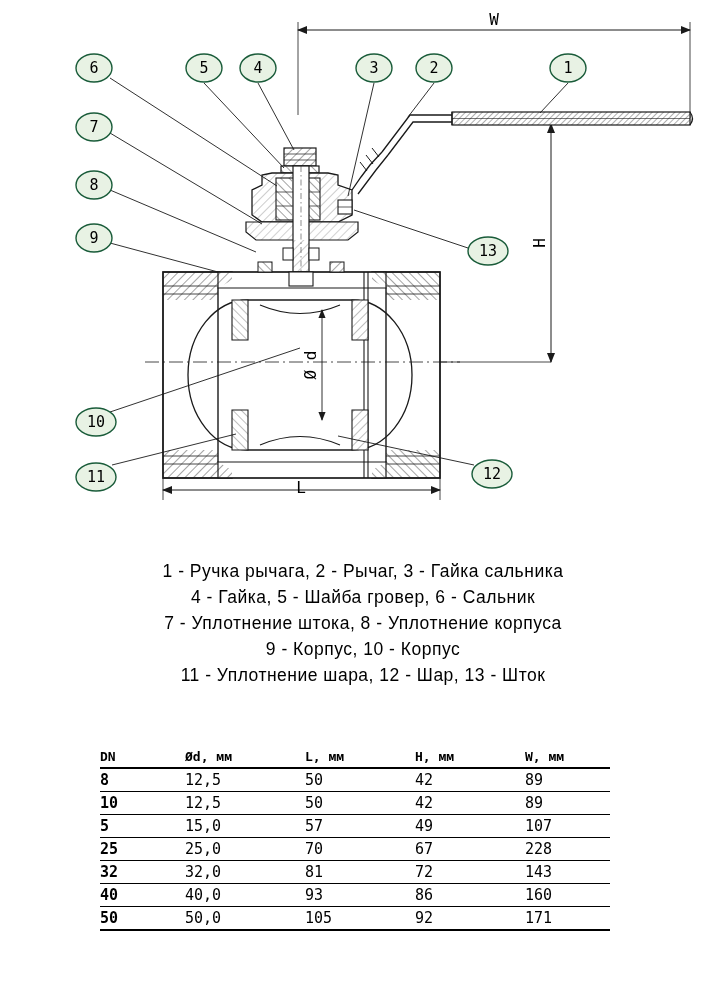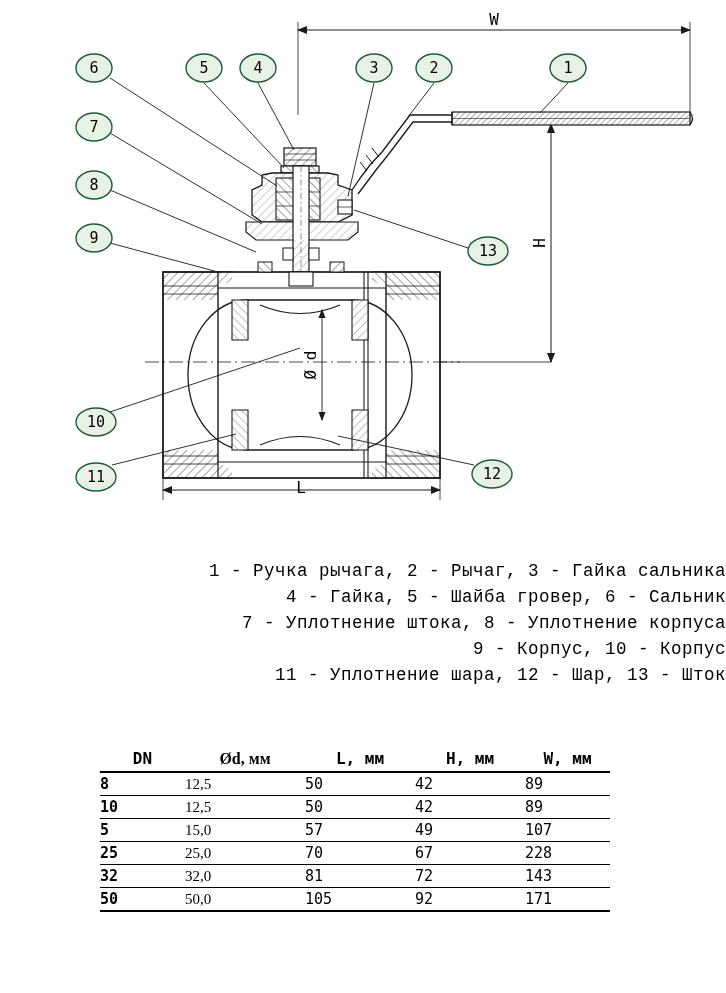"1 - Ручка рычага, 2" #legend { font-family: Liberation Mono, monospace -> Liberation Sans, sans-serif; text-align: right -> center }
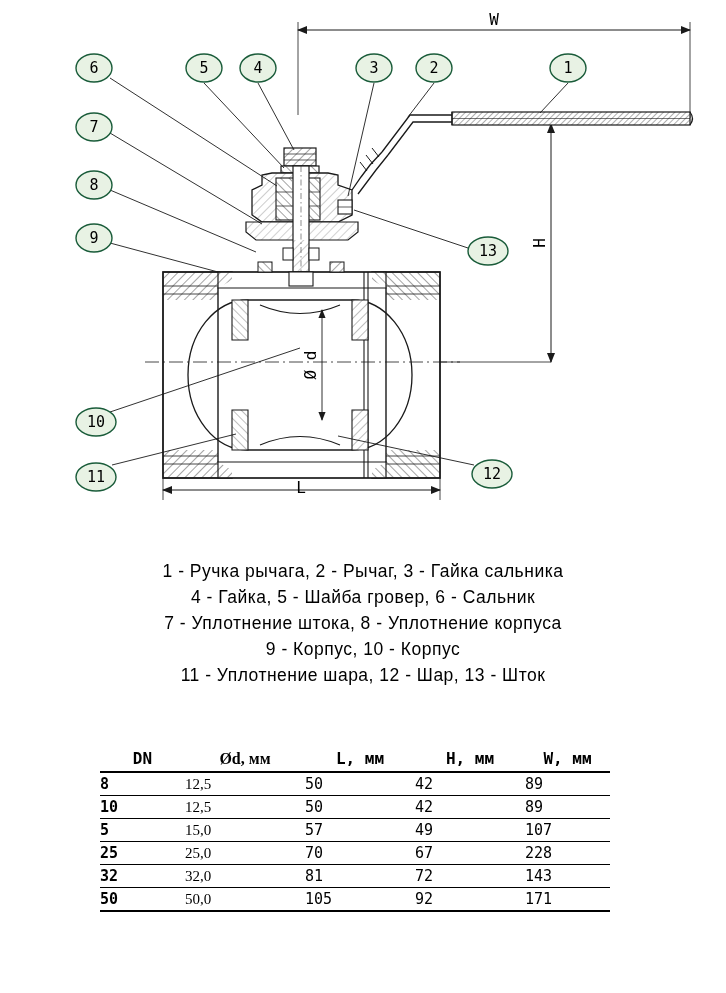"DN" table.specs thead th { font-size: 16px -> 13px; text-align: center -> left }
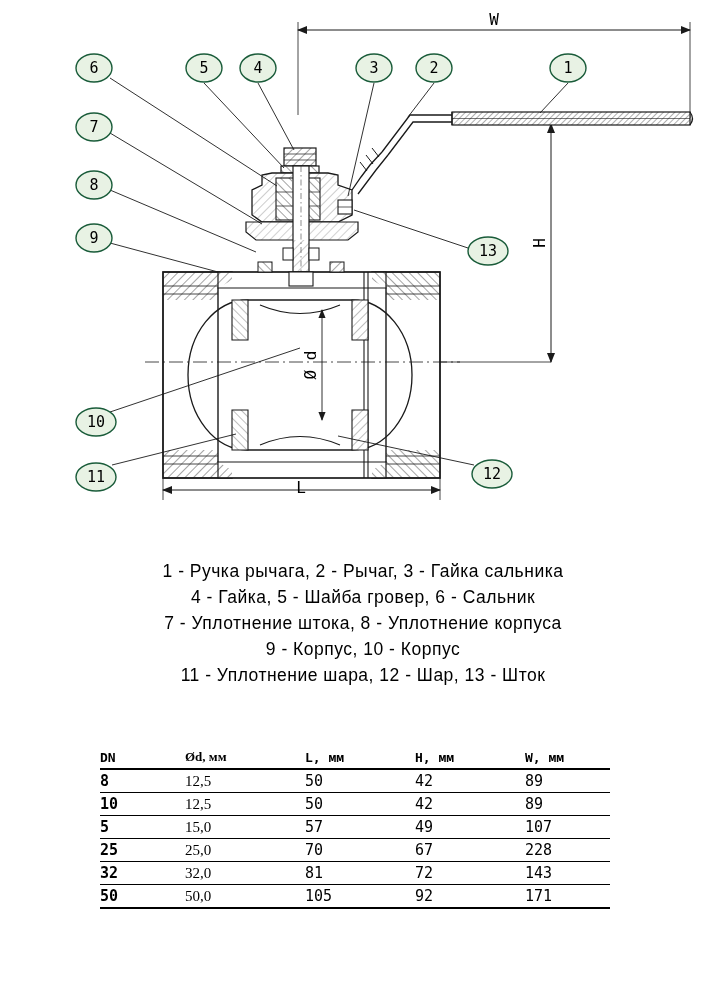"Ød, мм" table.specs td.c2, table.specs th.c2 { font-family: Liberation Serif, serif -> none }
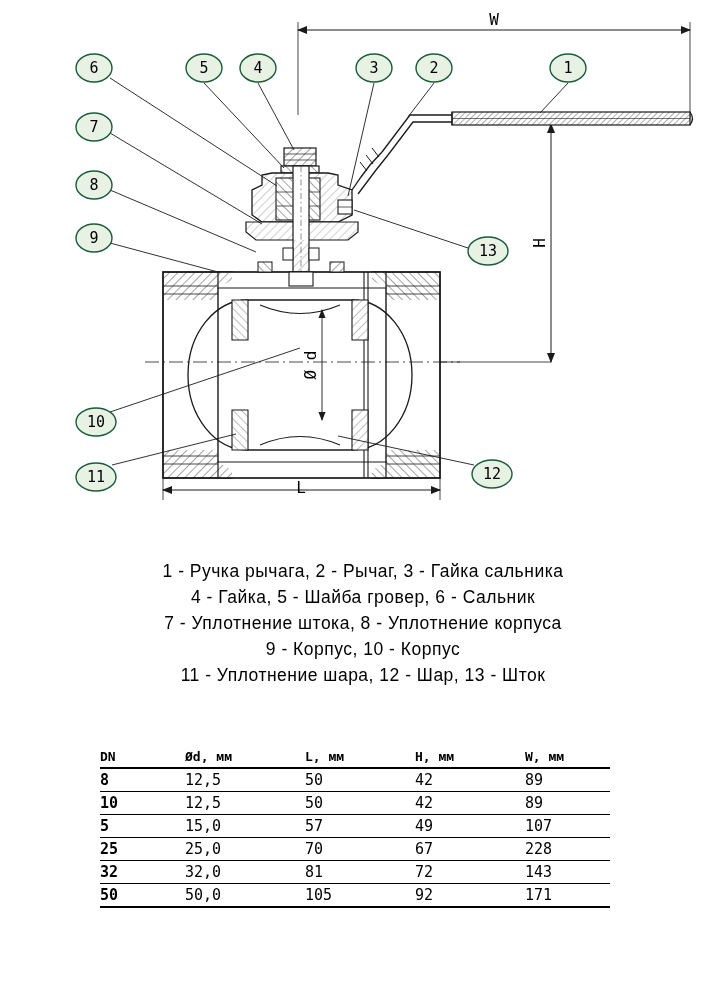"40" tr { html: none -> <tr> <td>40</td> <td>40,0</td> <td>93</td> <td>86</td> <td>160</td> </tr> }
